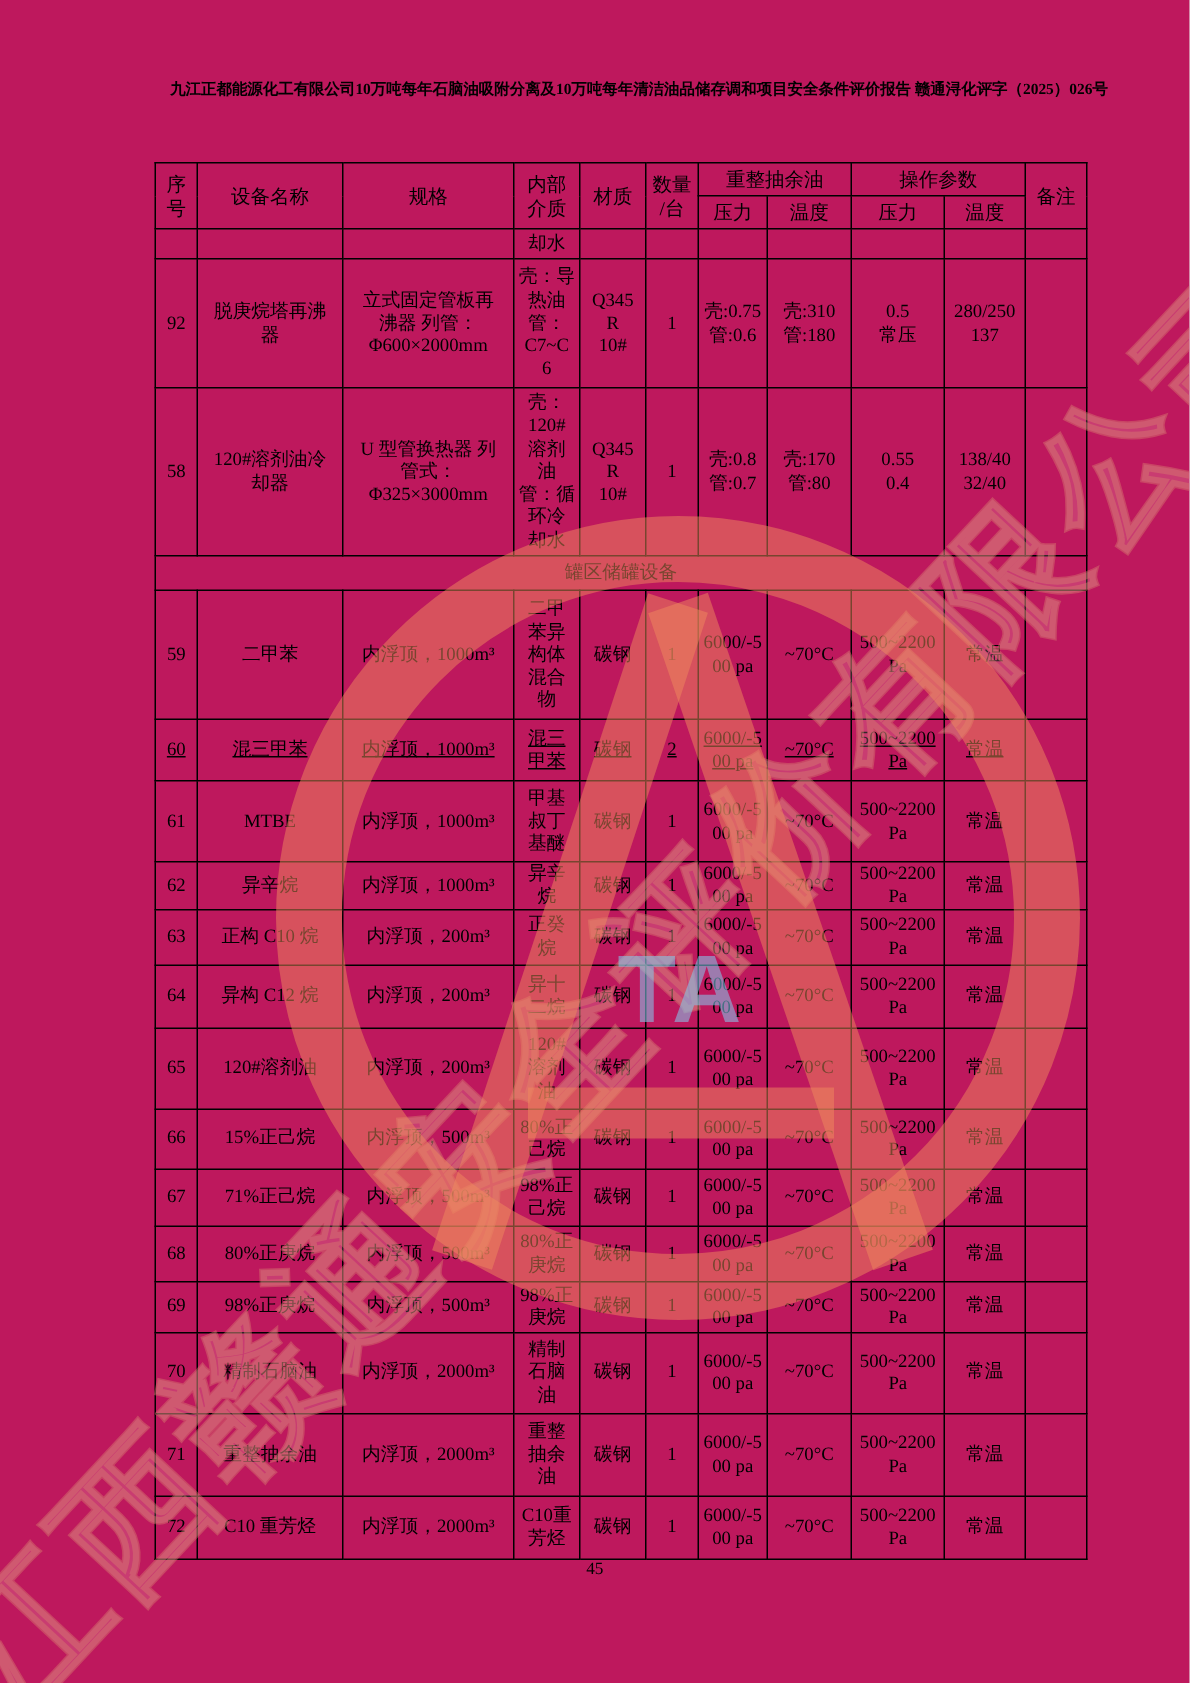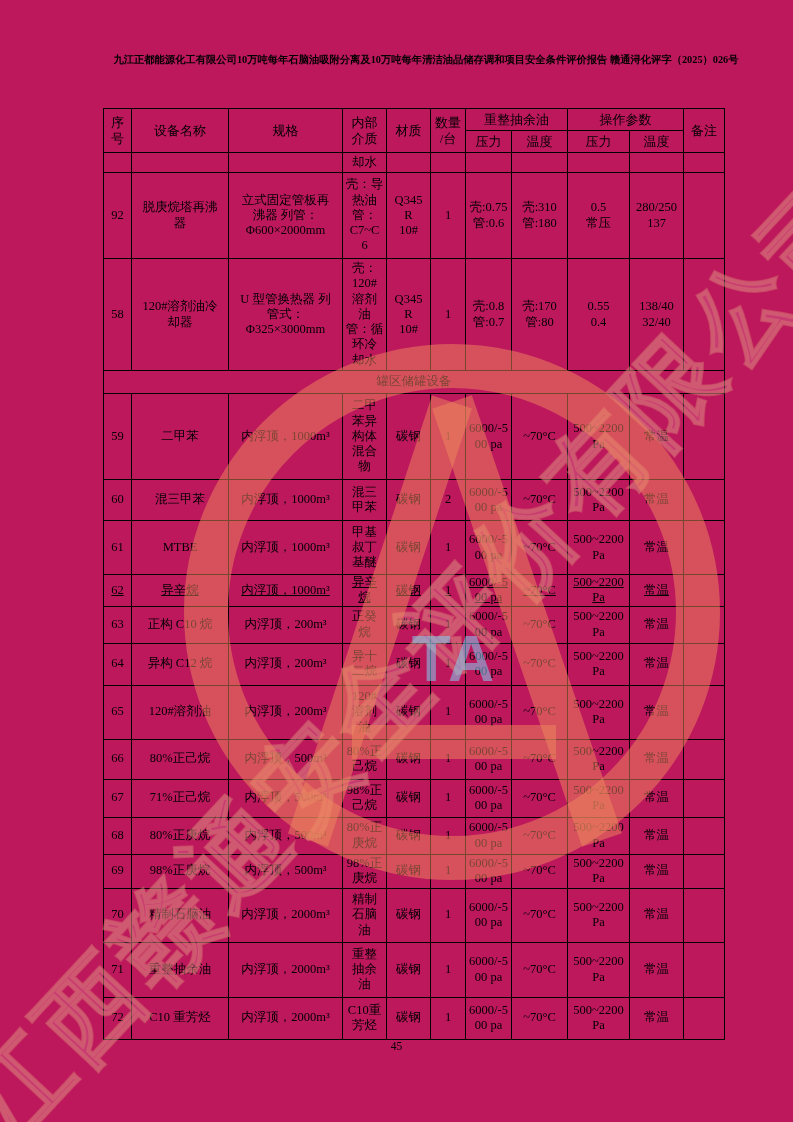"60" tr { text-decoration: none -> underline }
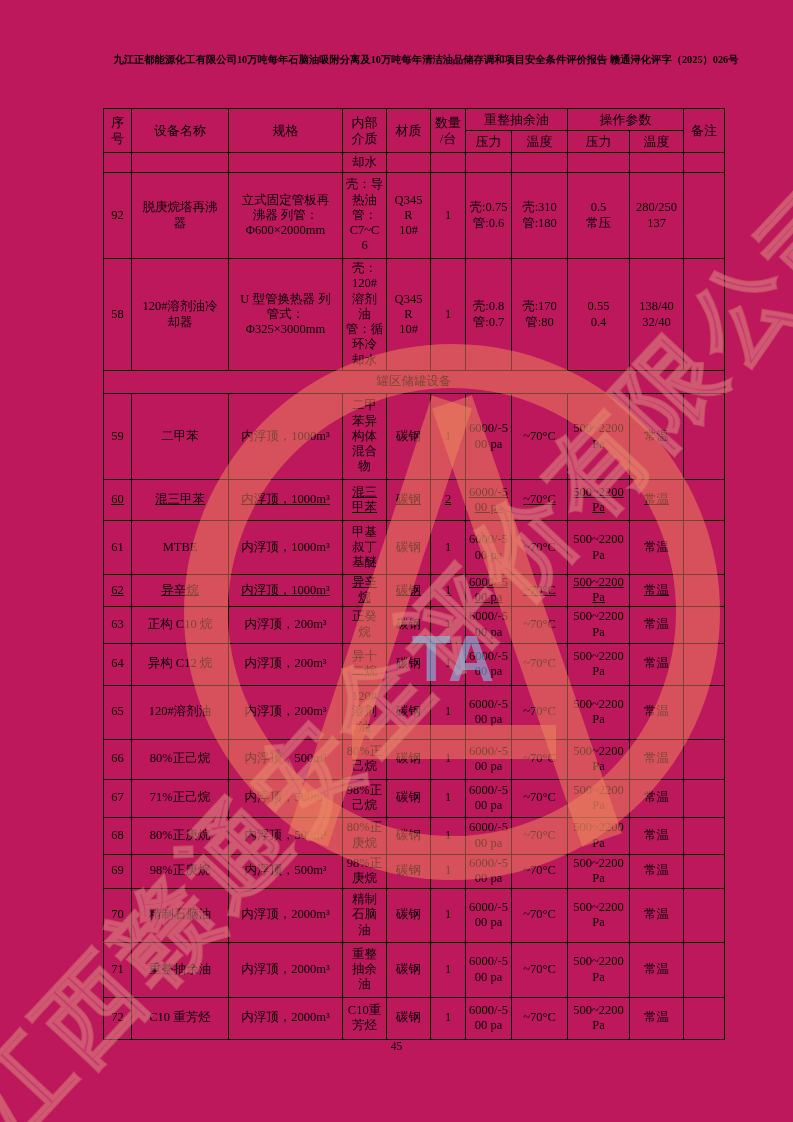"62" tr { text-decoration: underline -> none }
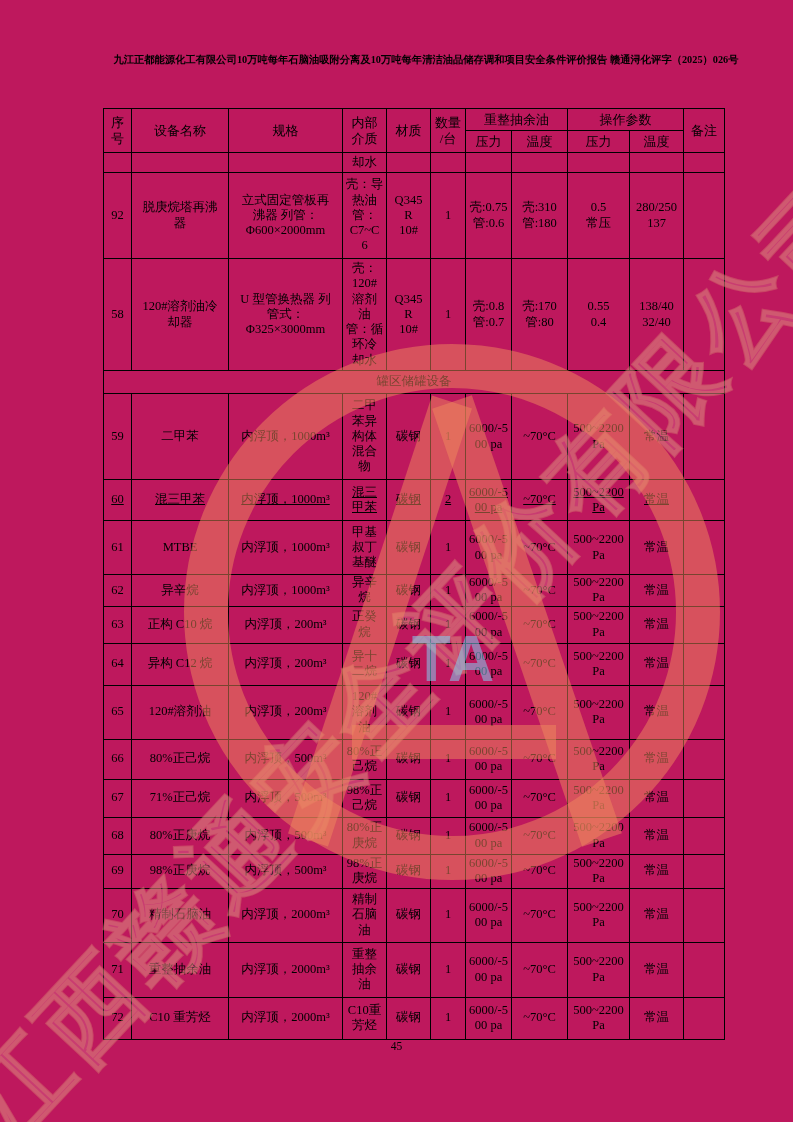"80%正己烷" td.c-name { text: 80% -> 15% }
